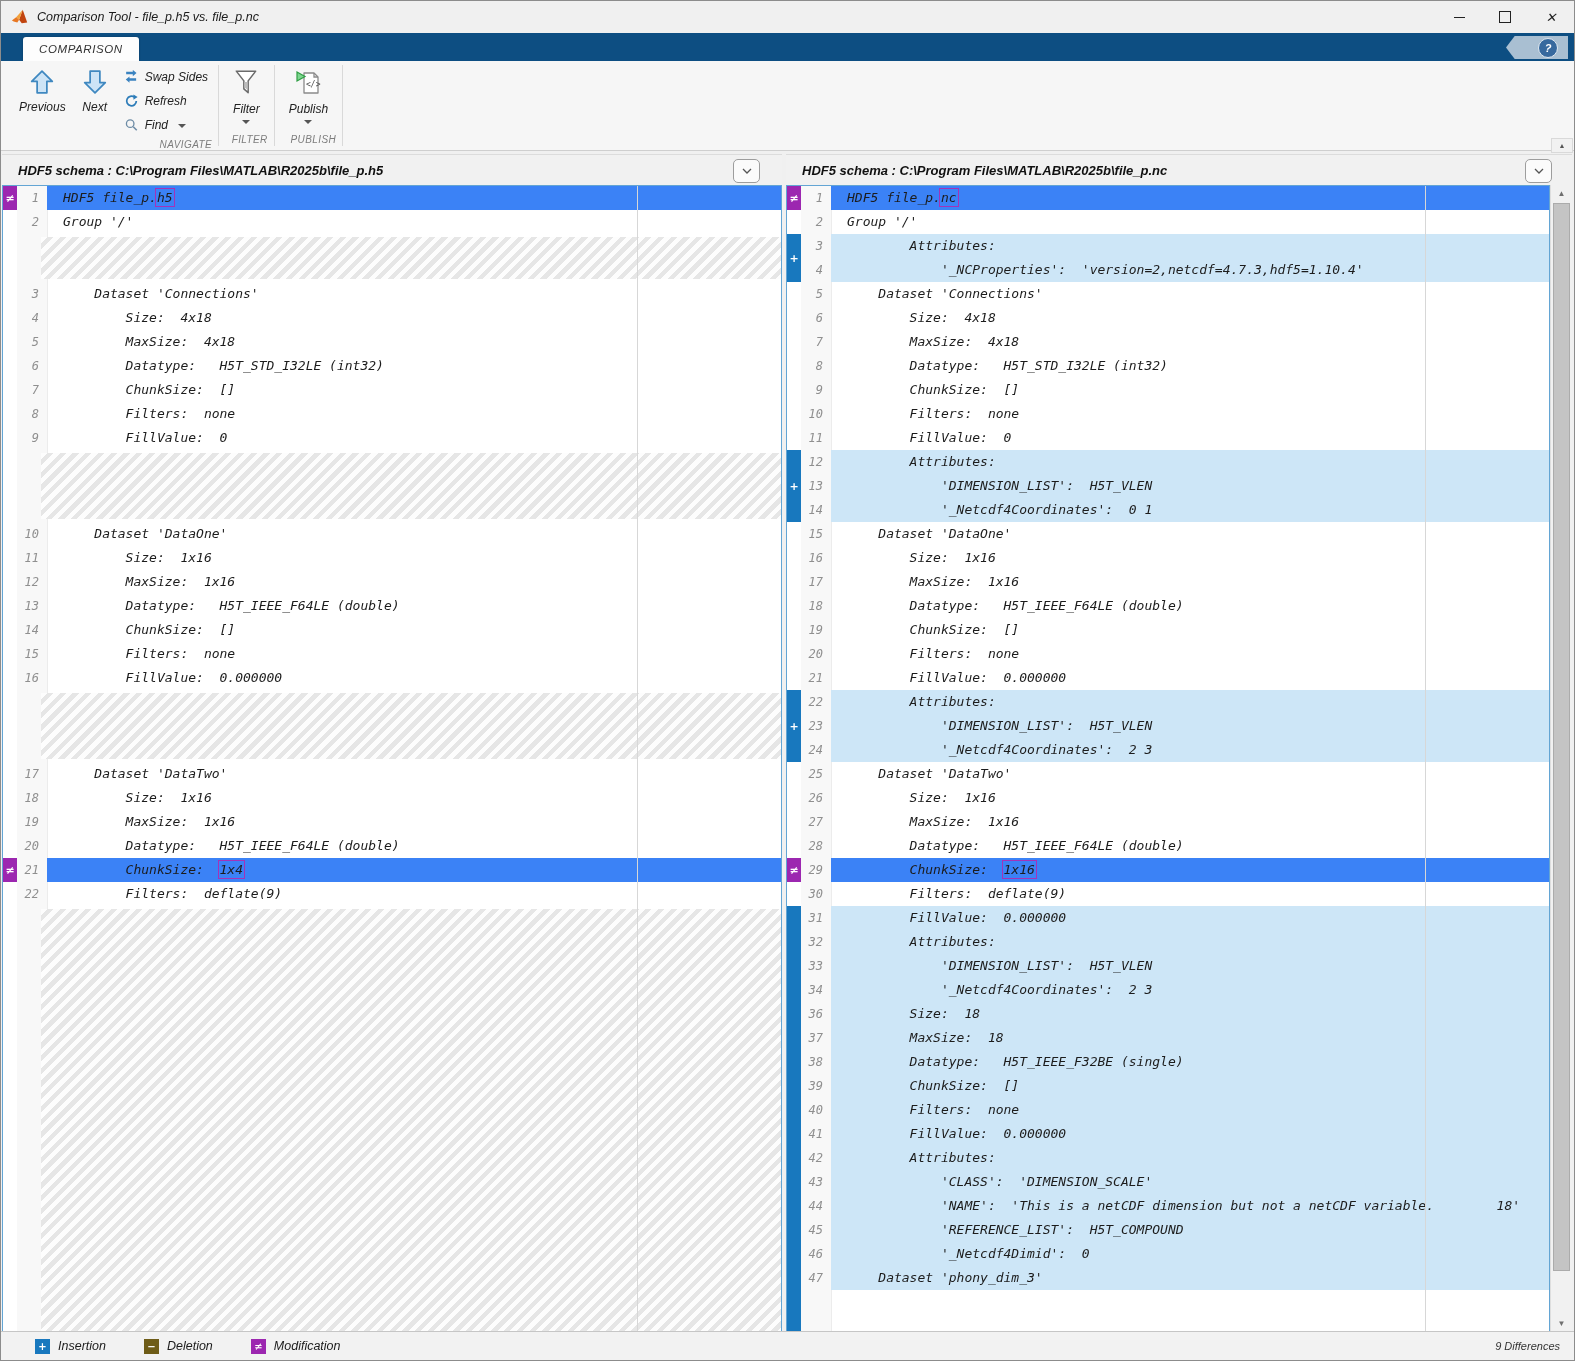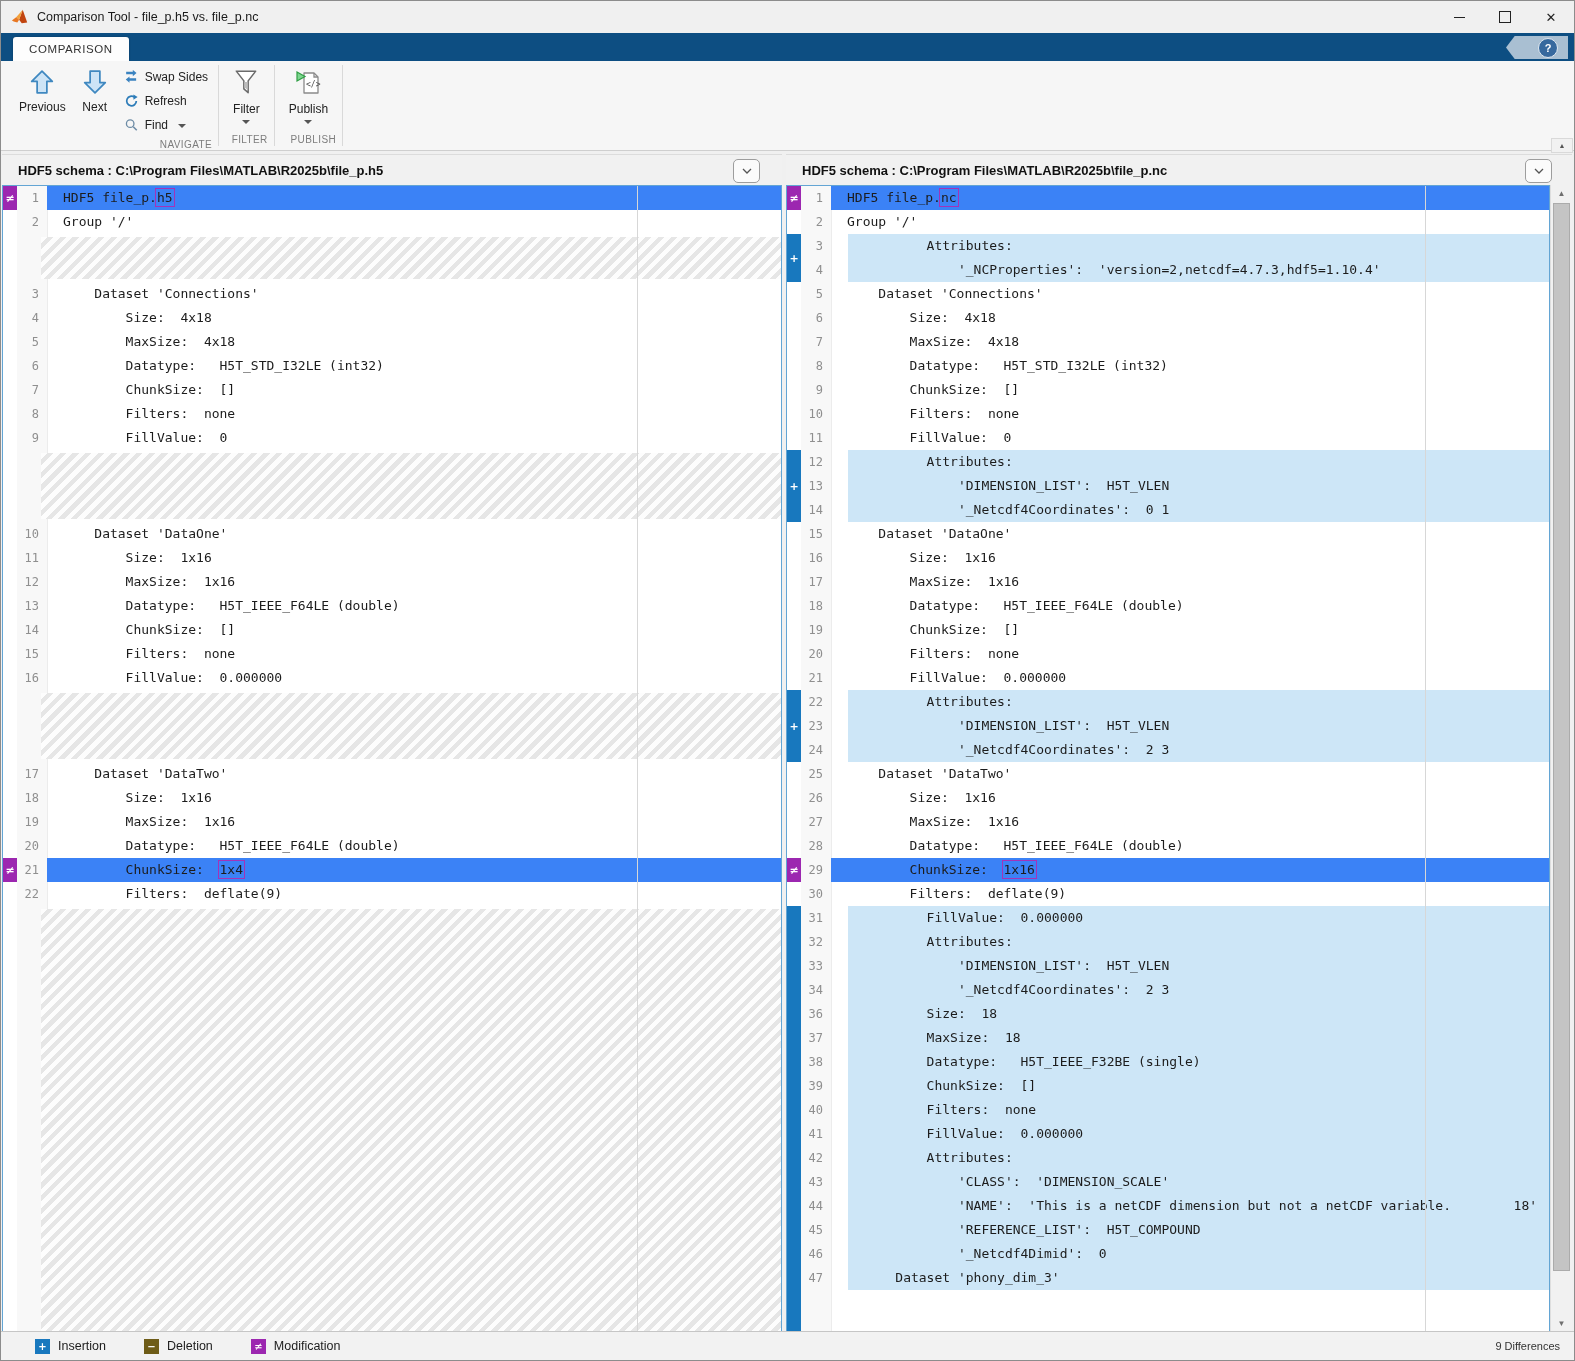"Comparison Tool - file_p.h5 vs." .window { font-style: none -> italic }
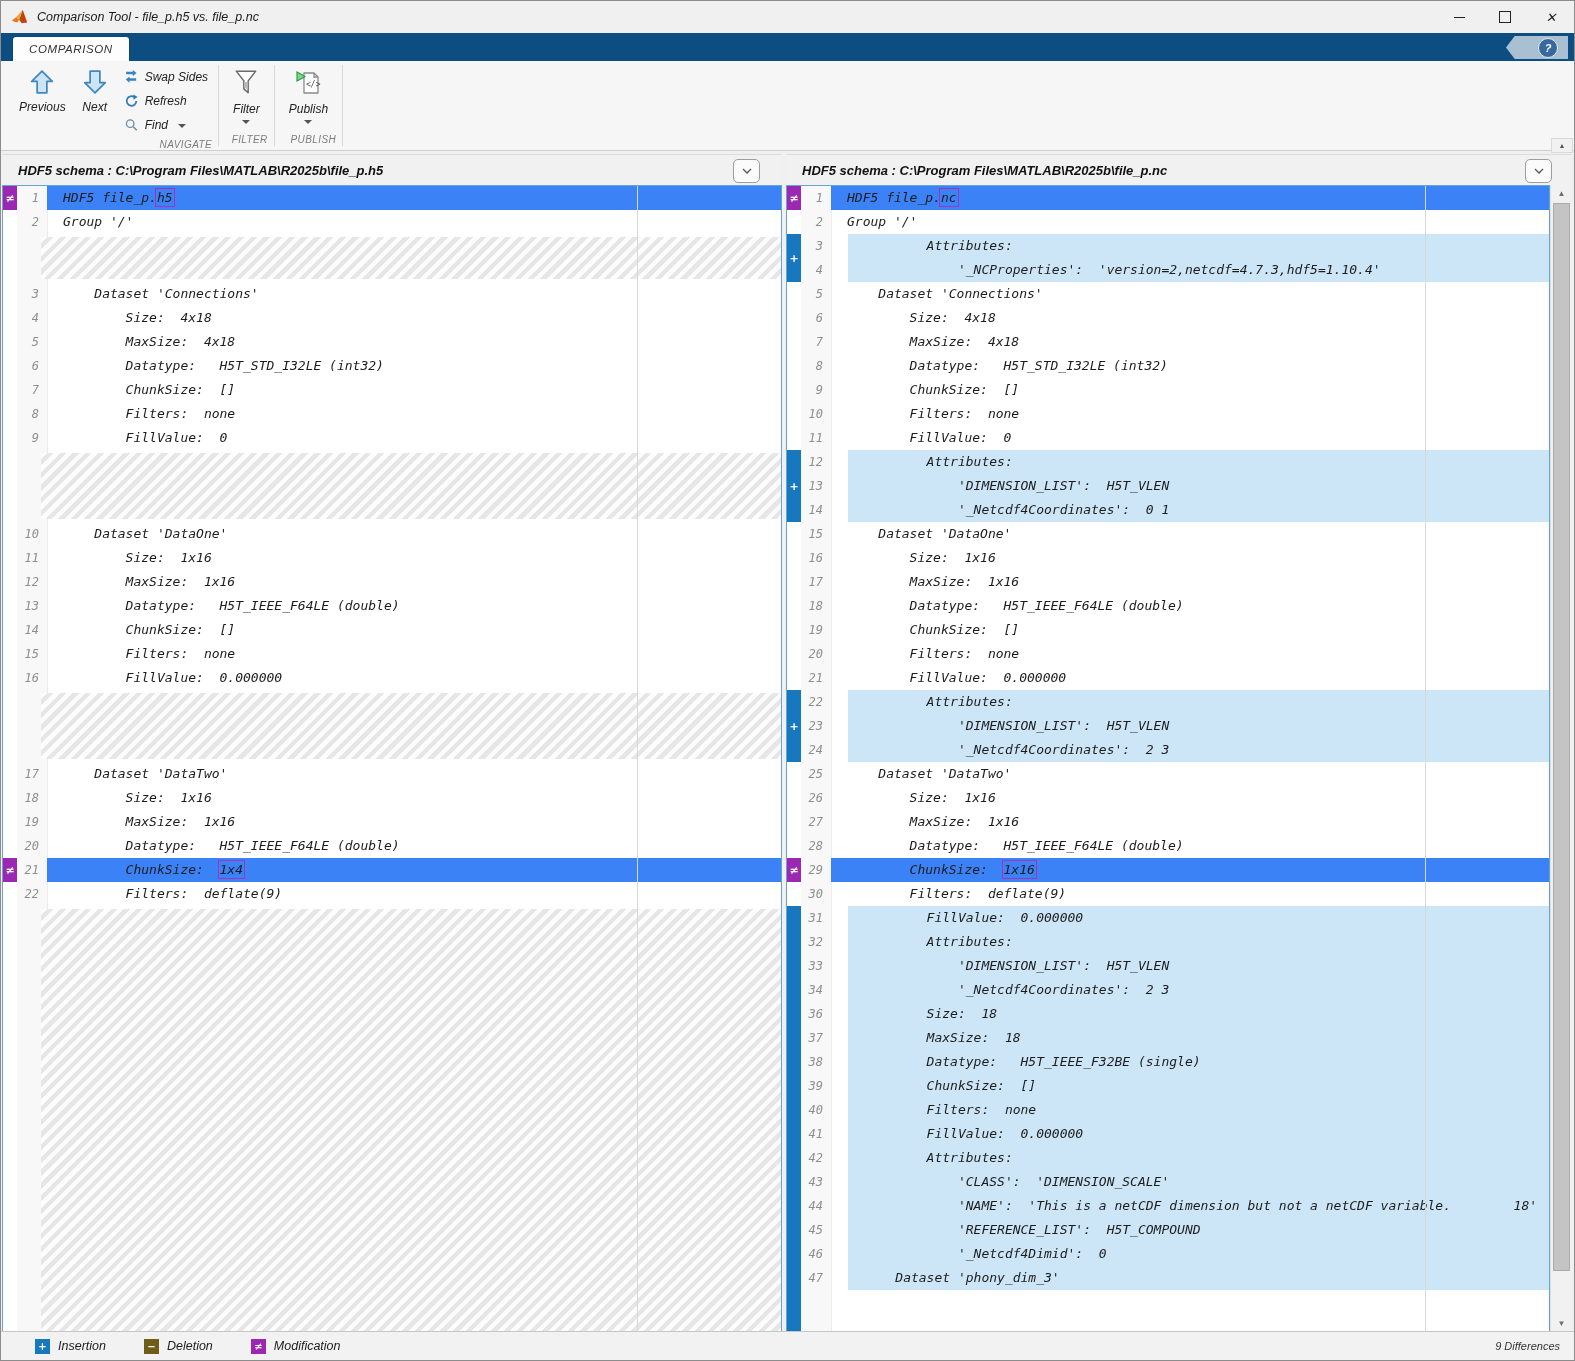"COMPARISON" .tab { left: 12px -> 22px }
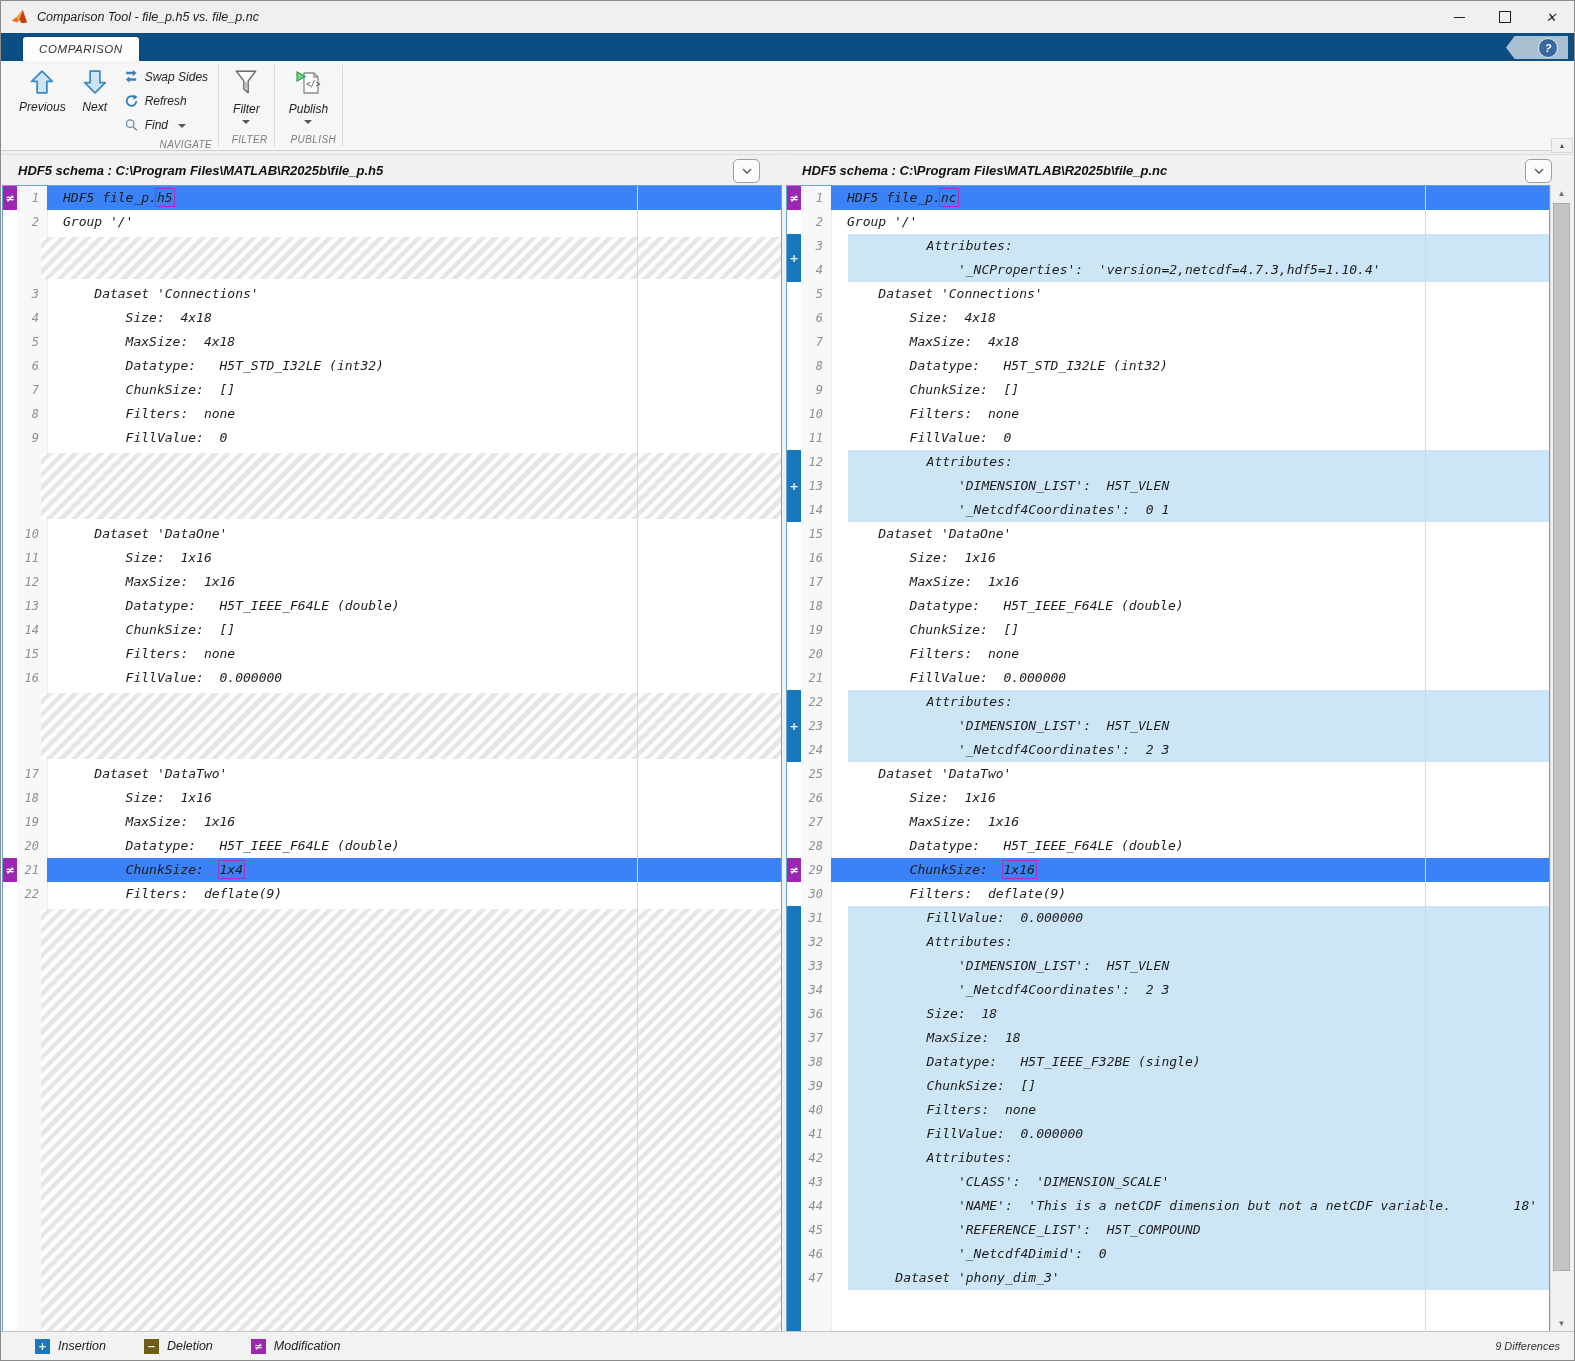"Attributes:" .row.ins .code { margin-left: 17px -> none }
